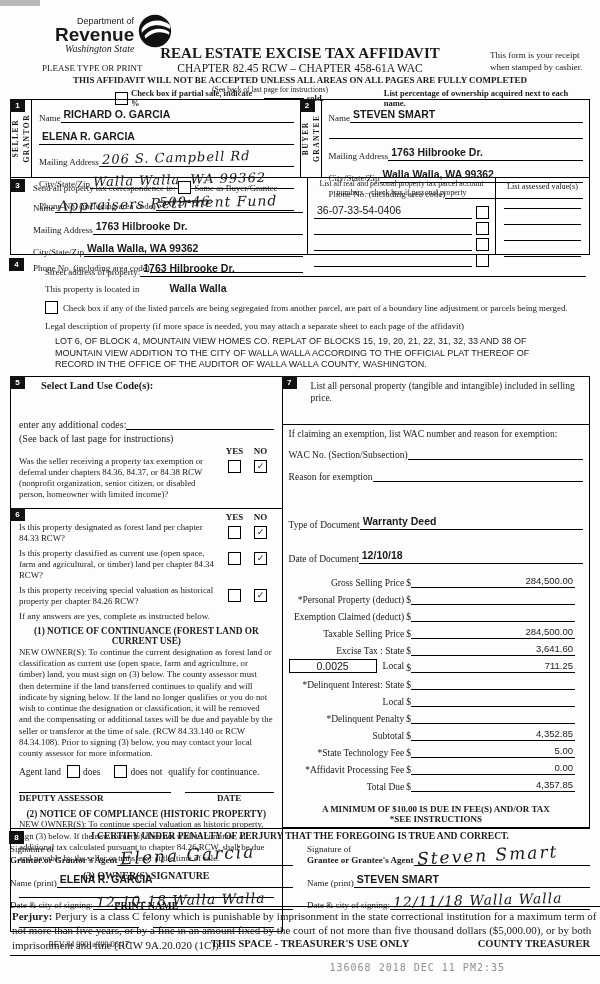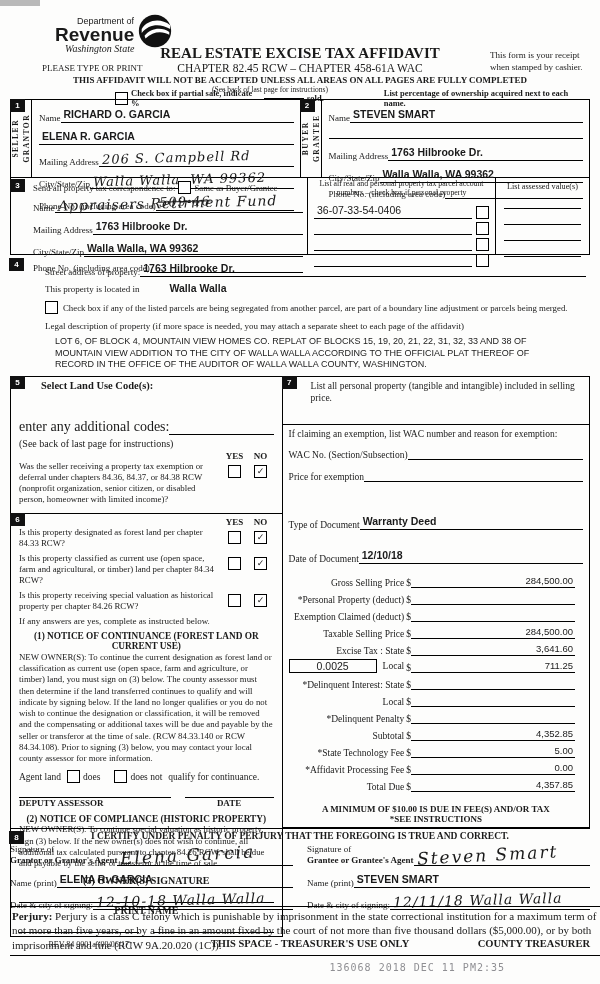"enter any additional codes:" span { font-size: 14px -> 10px }
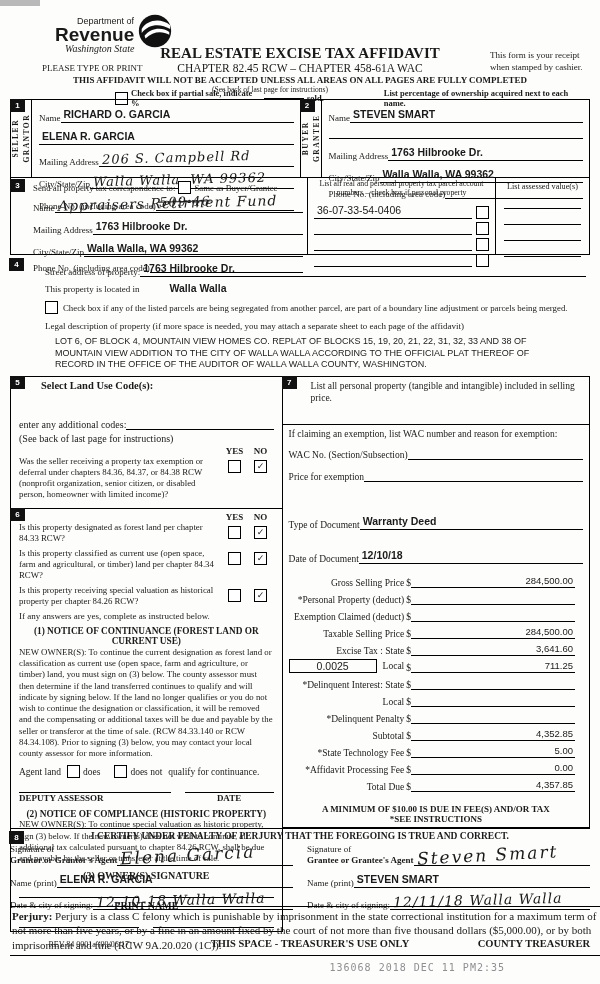"Price for exemption" span.lbl { text: Price -> Reason }
